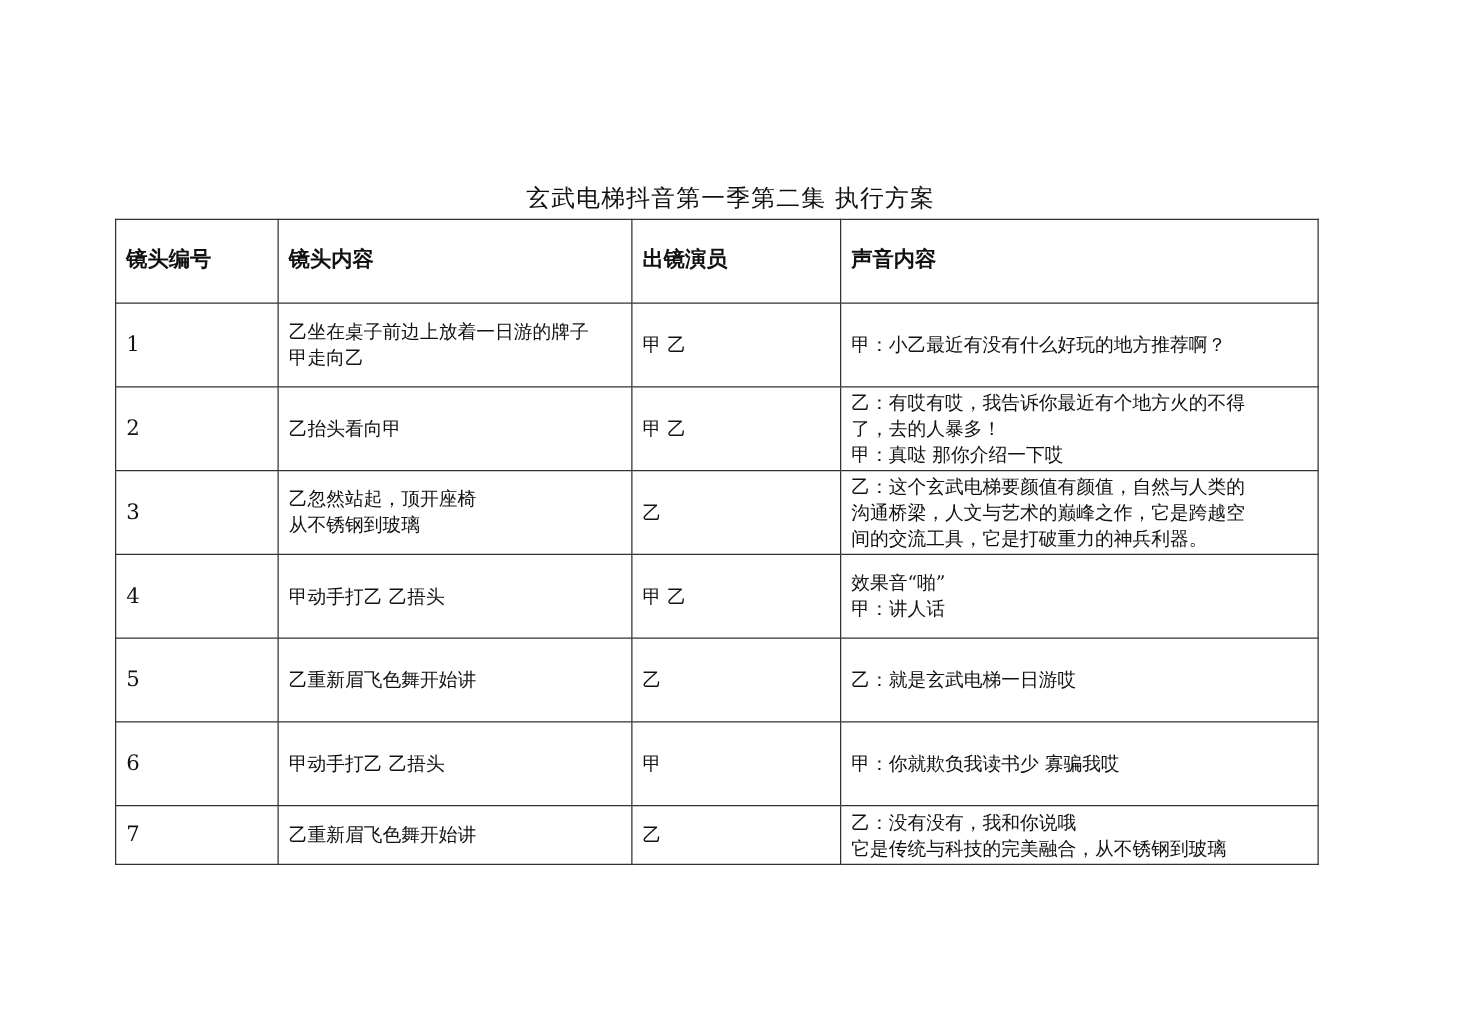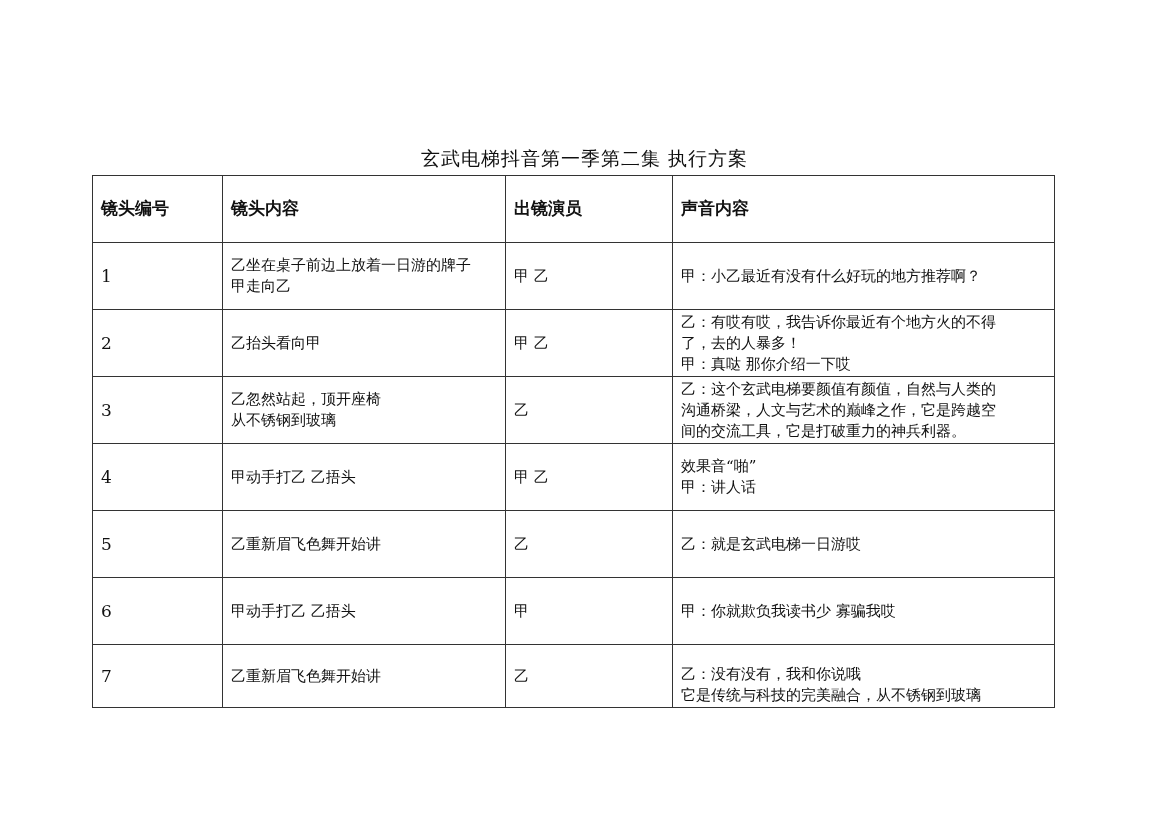"乙：没有没有，我和你说哦" tr.last td { padding-top: 19px -> 3px }
